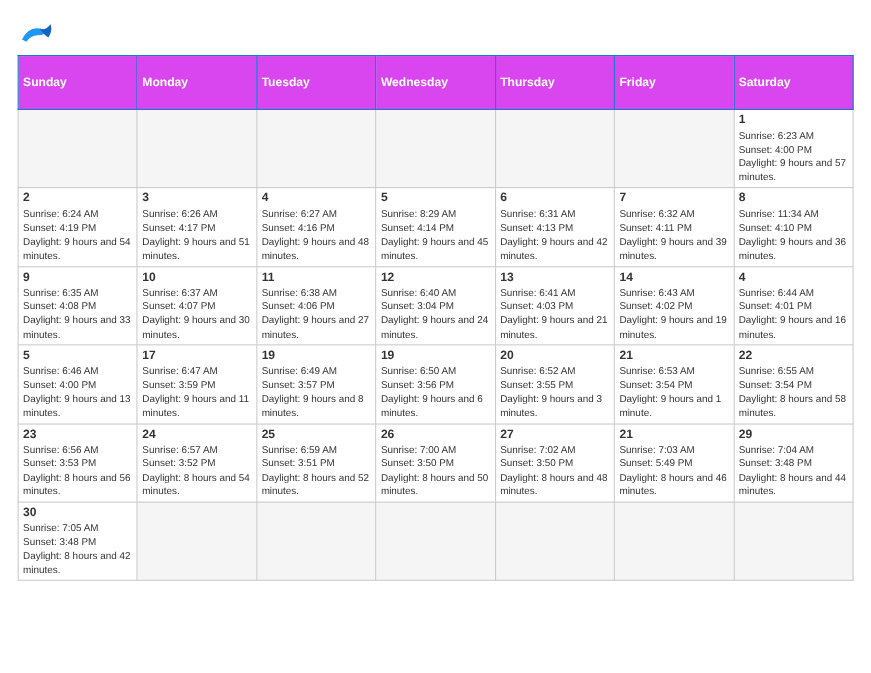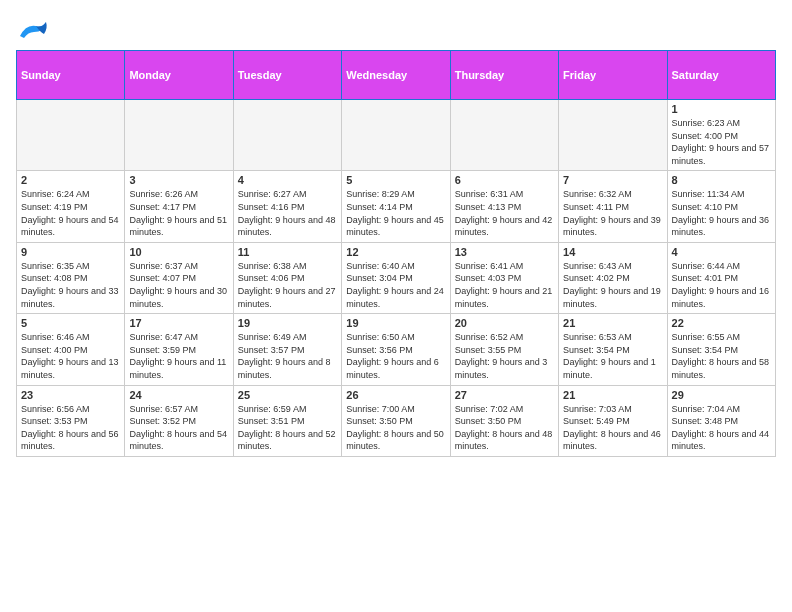"30" tr.last-row { html: none -> <tr> <td> <span>30</span> <div>Sunrise: 7:05 AM Sunset: 3:48 PM Daylight: 8 hours and 42 minutes.</div> </td> <td></td> <td></td> <td></td> <td></td> <td></td> <td></td> </tr> }
